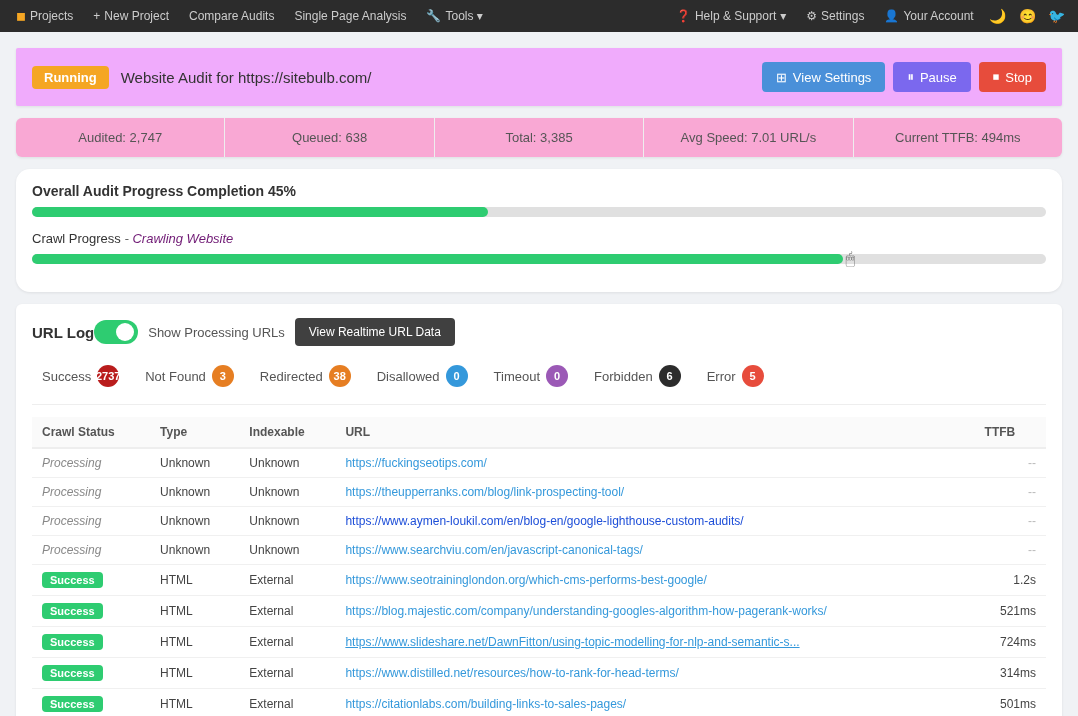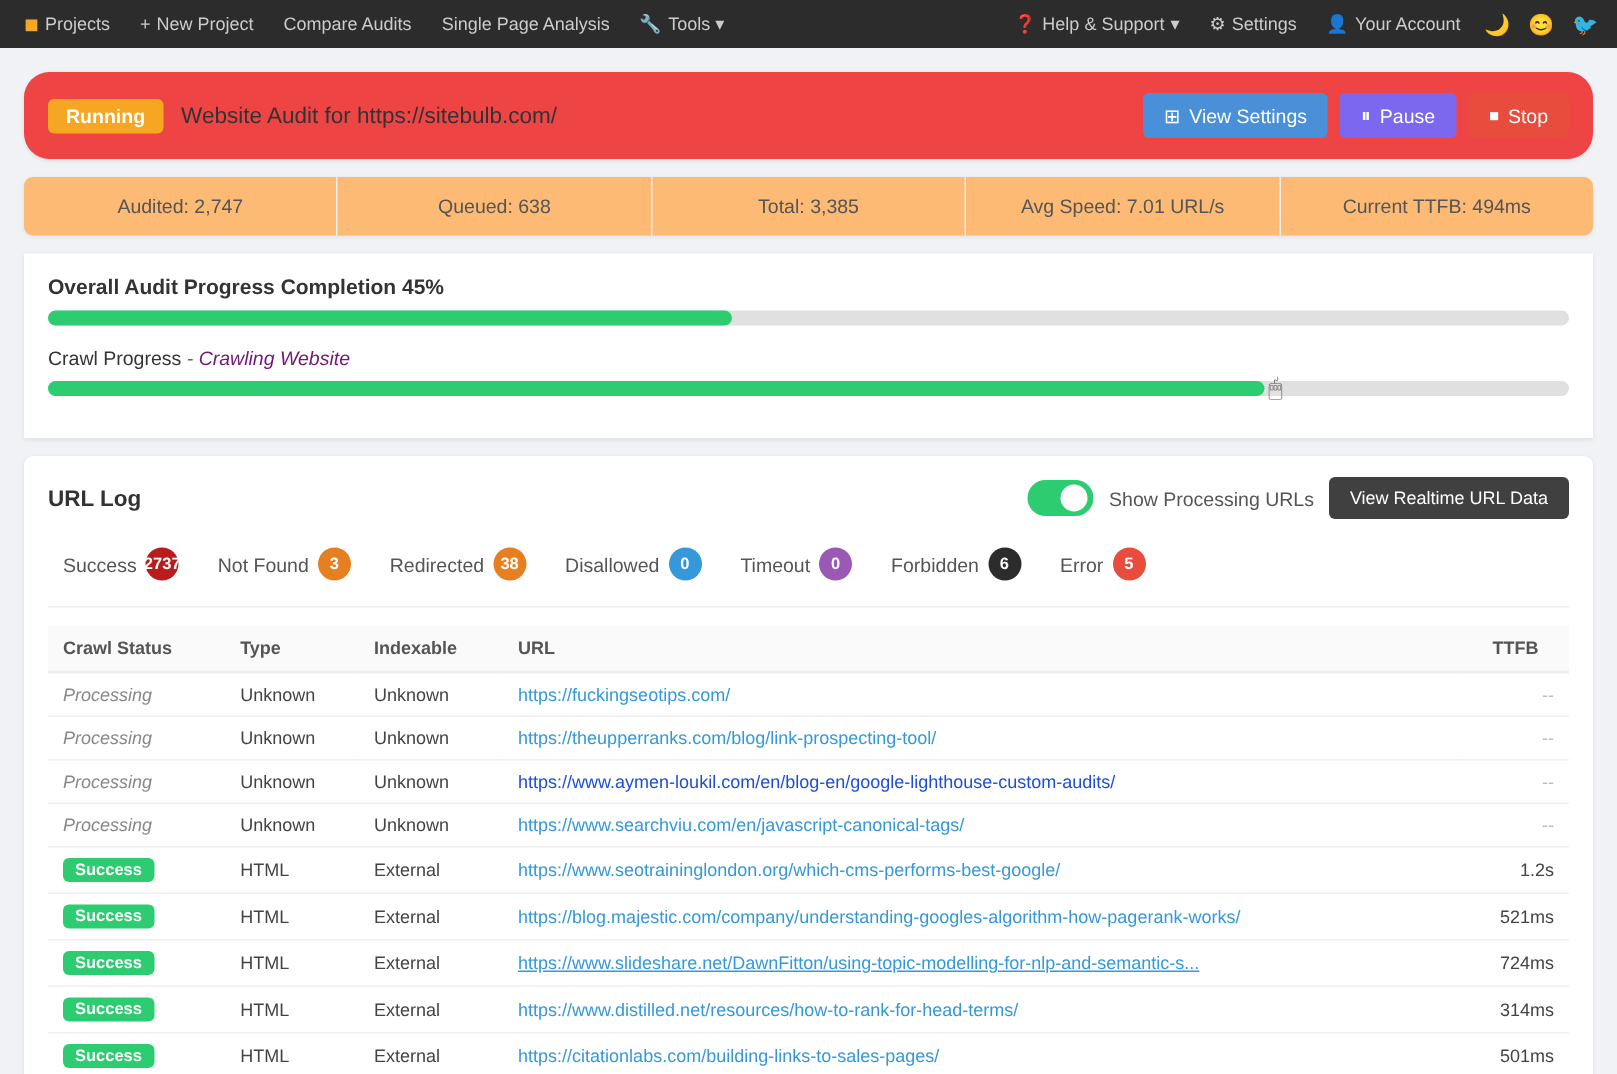"Running" .audit-header { background: #ef4444 -> #f0abfc; border-radius: 17px -> 2px }
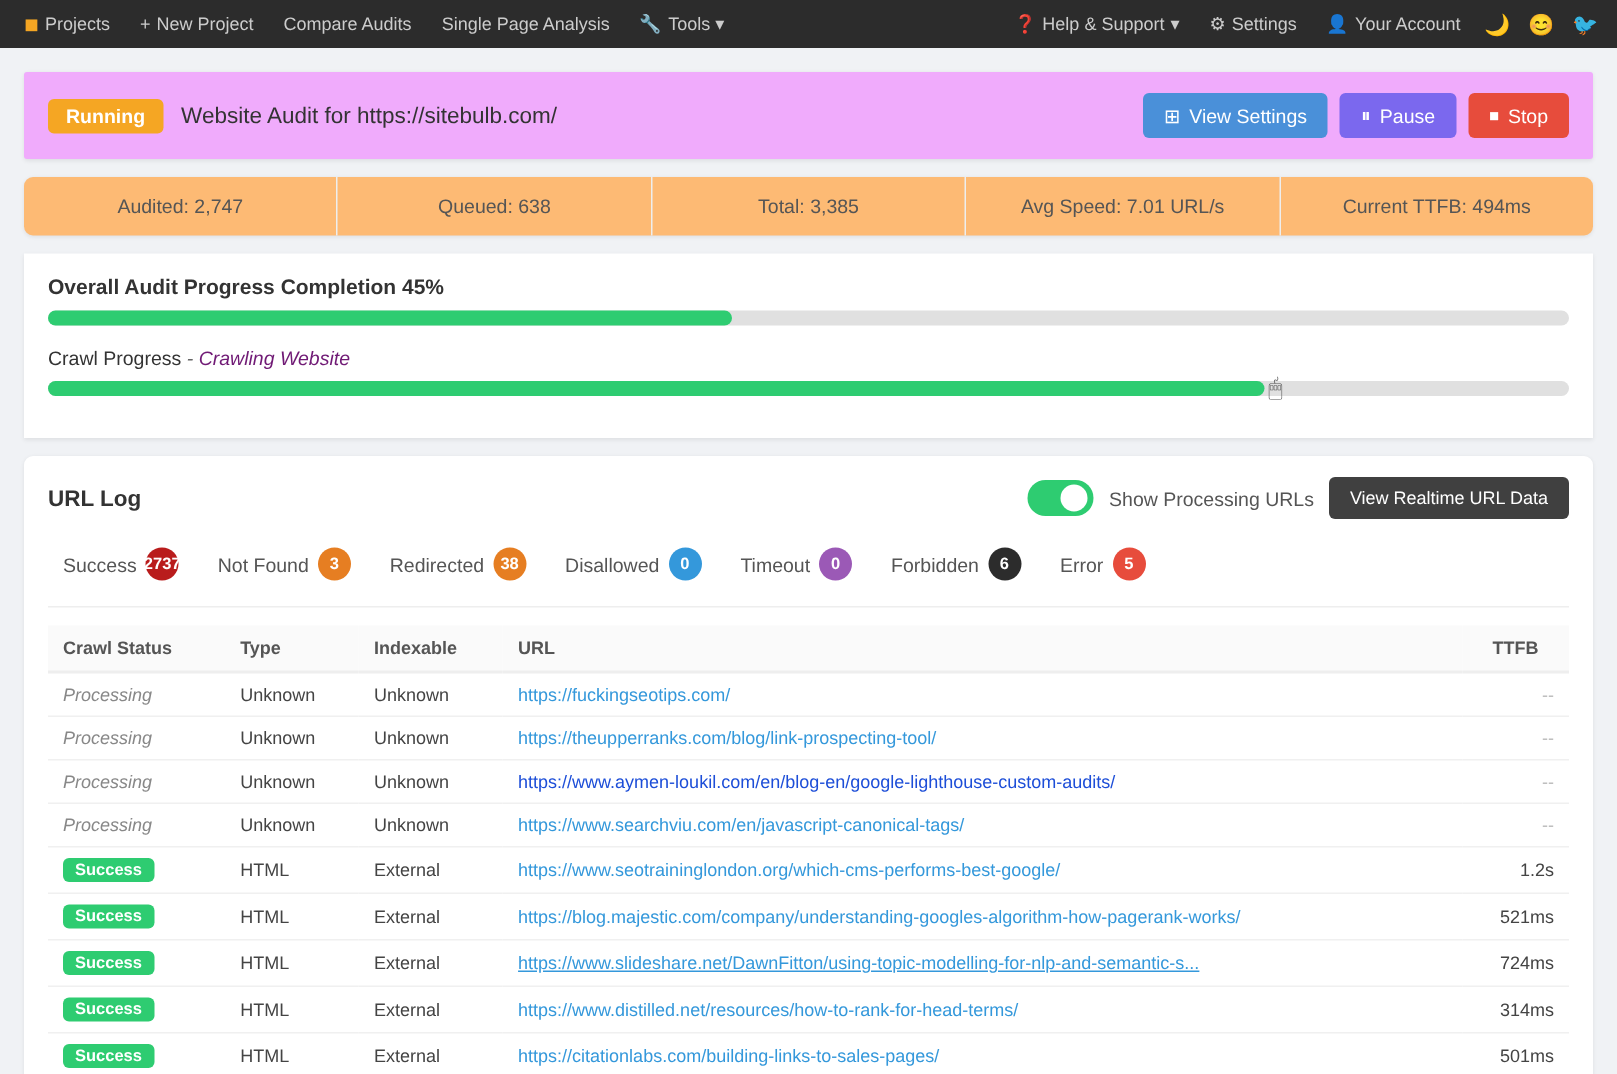"Audited: 2,747" .stats-row { background: #fdba74 -> #f9a8d4 }
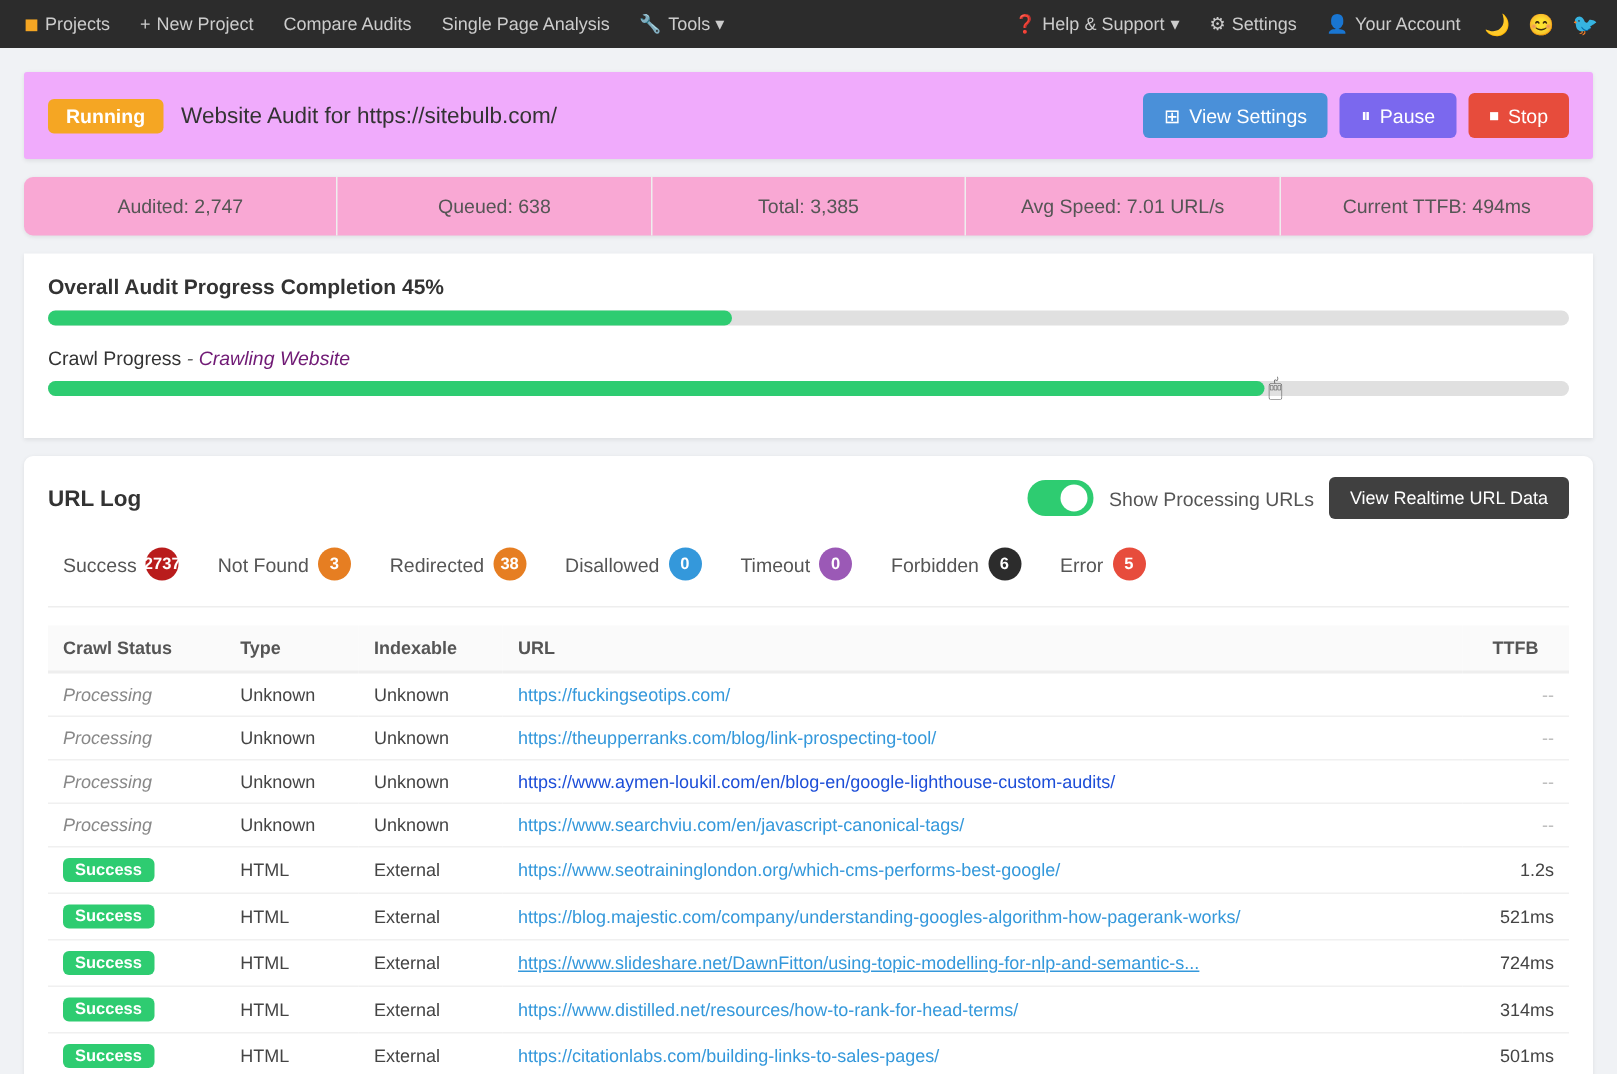"Overall Audit Progress Completion 45%" .progress-section { border-radius: 0 -> 14px }
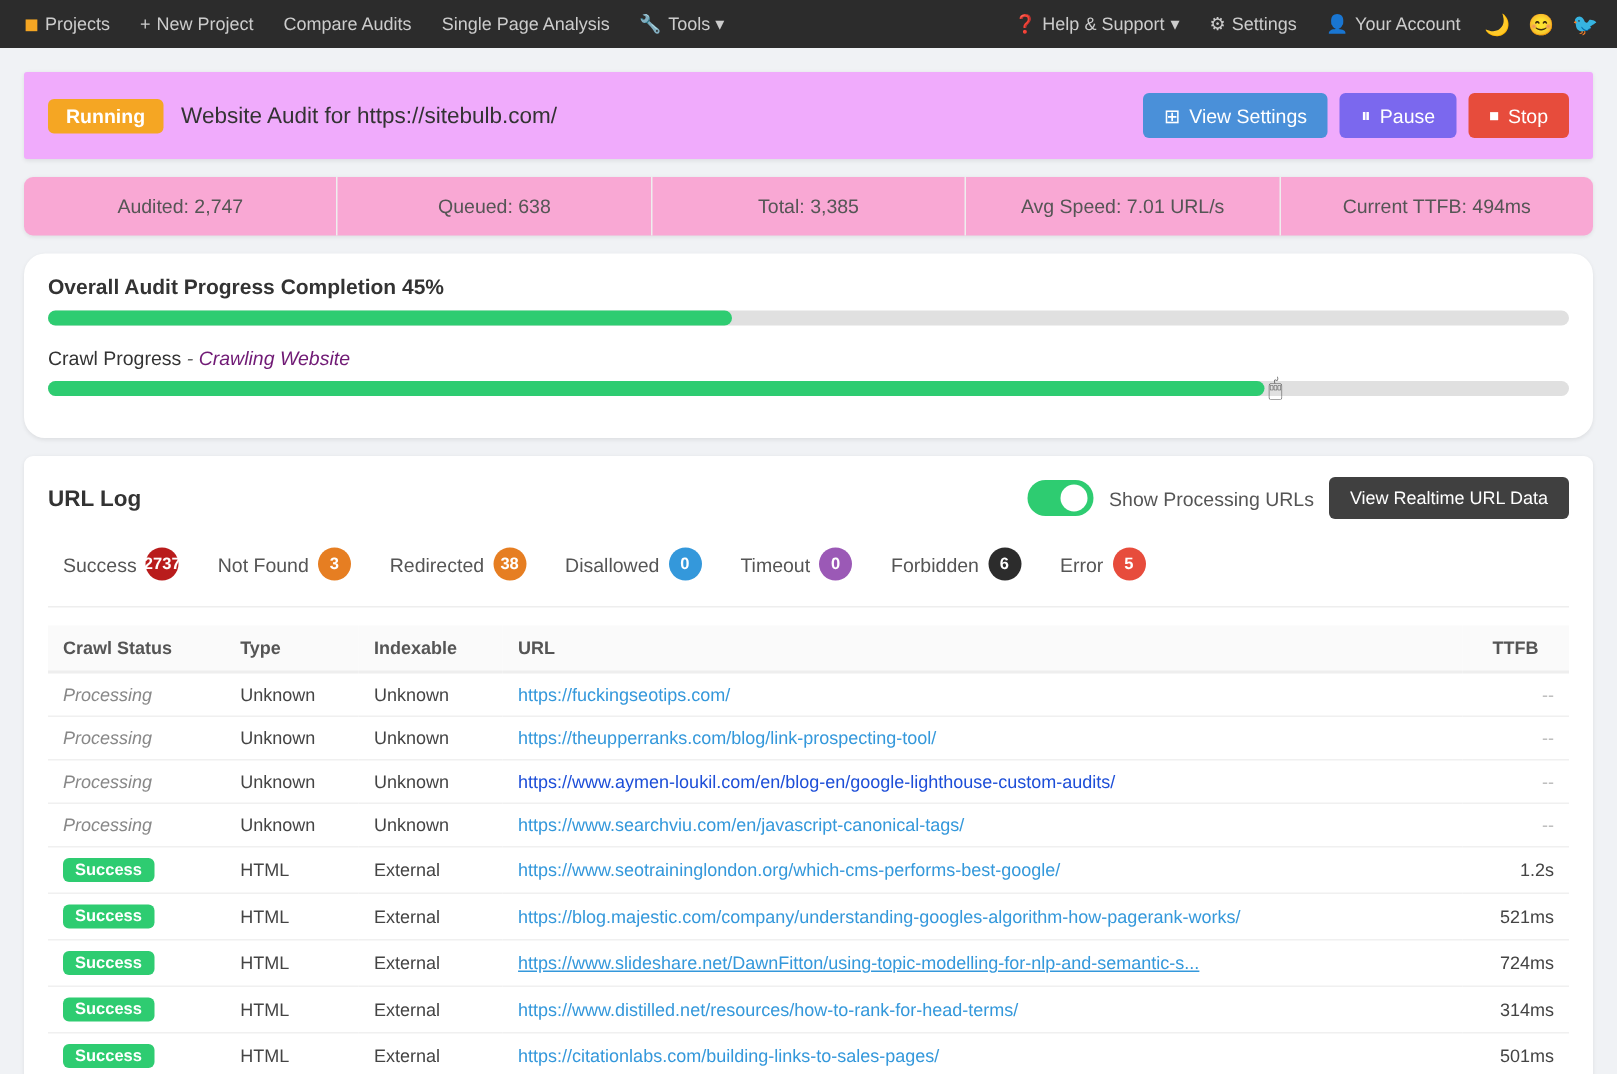"URL Log" .url-log-header { justify-content: space-between -> none }
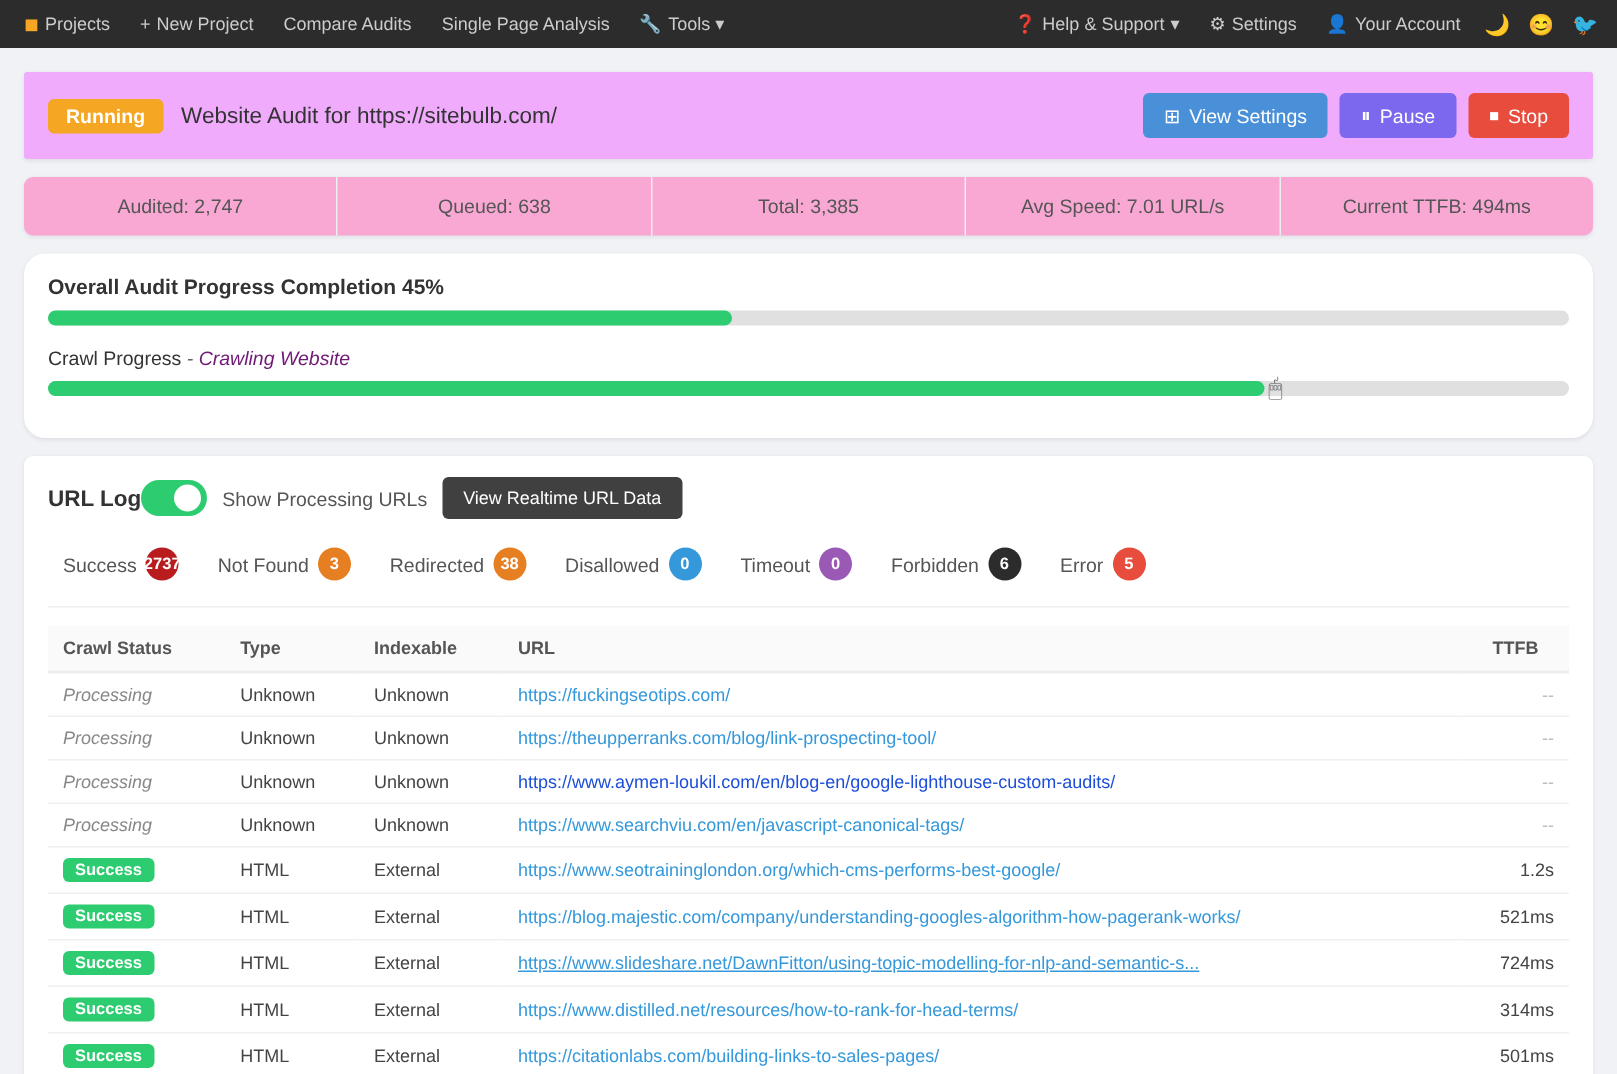"TTFB" .url-table th:last-child { text-align: center -> left }
